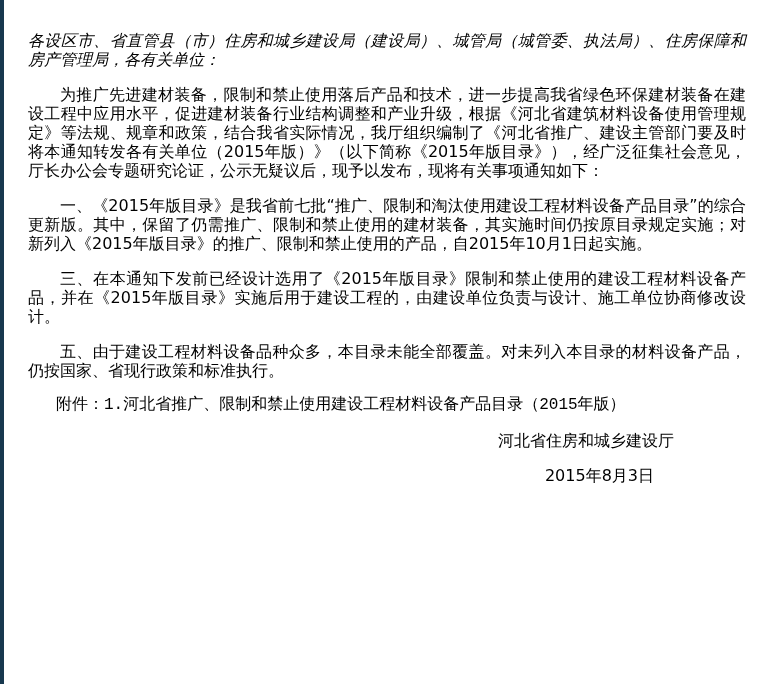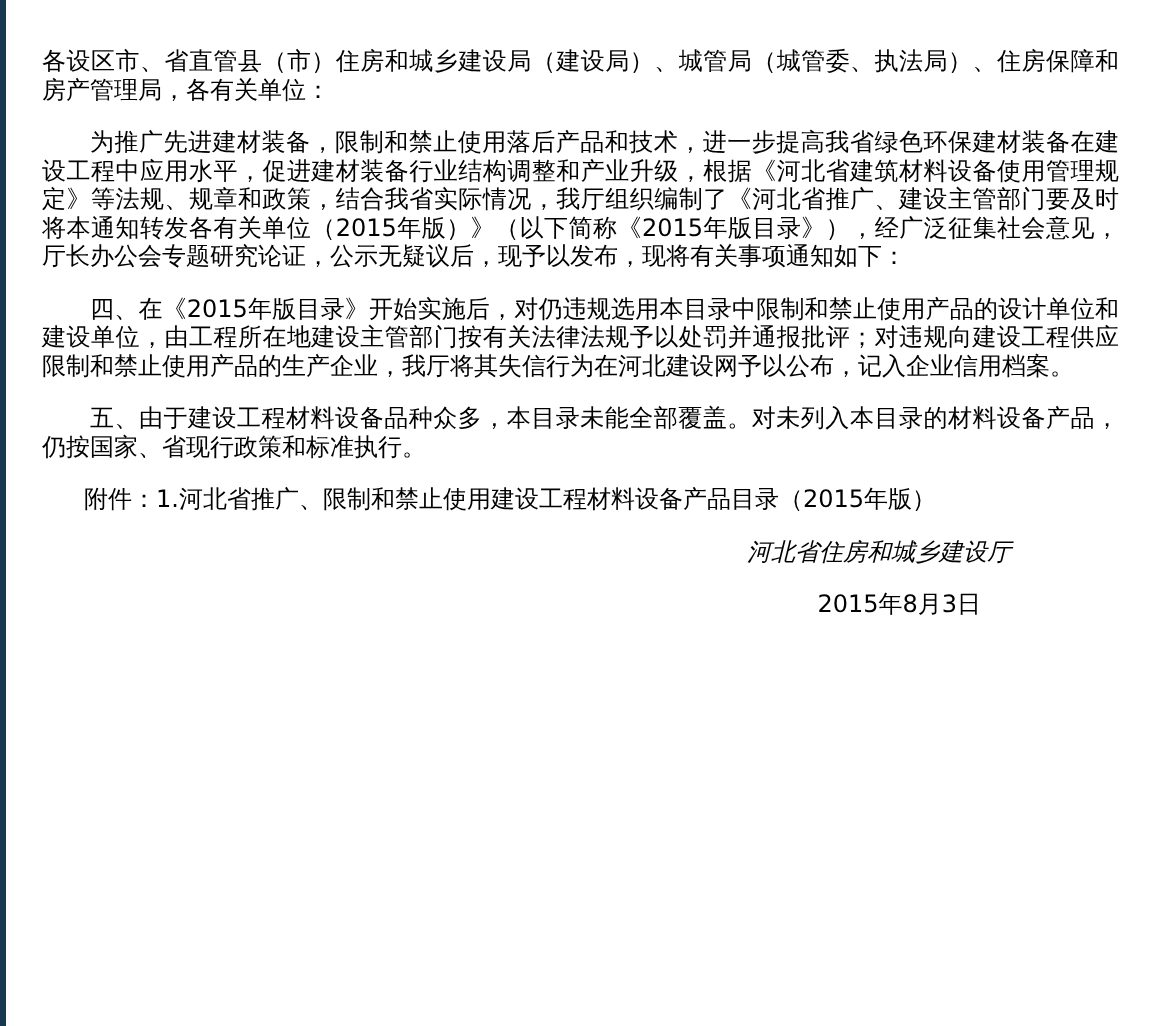"各设区市、省直管县（市）住房和城乡建设局（建设局）、城管局（城管委、执法局）、住" .salutation { font-style: none -> italic }
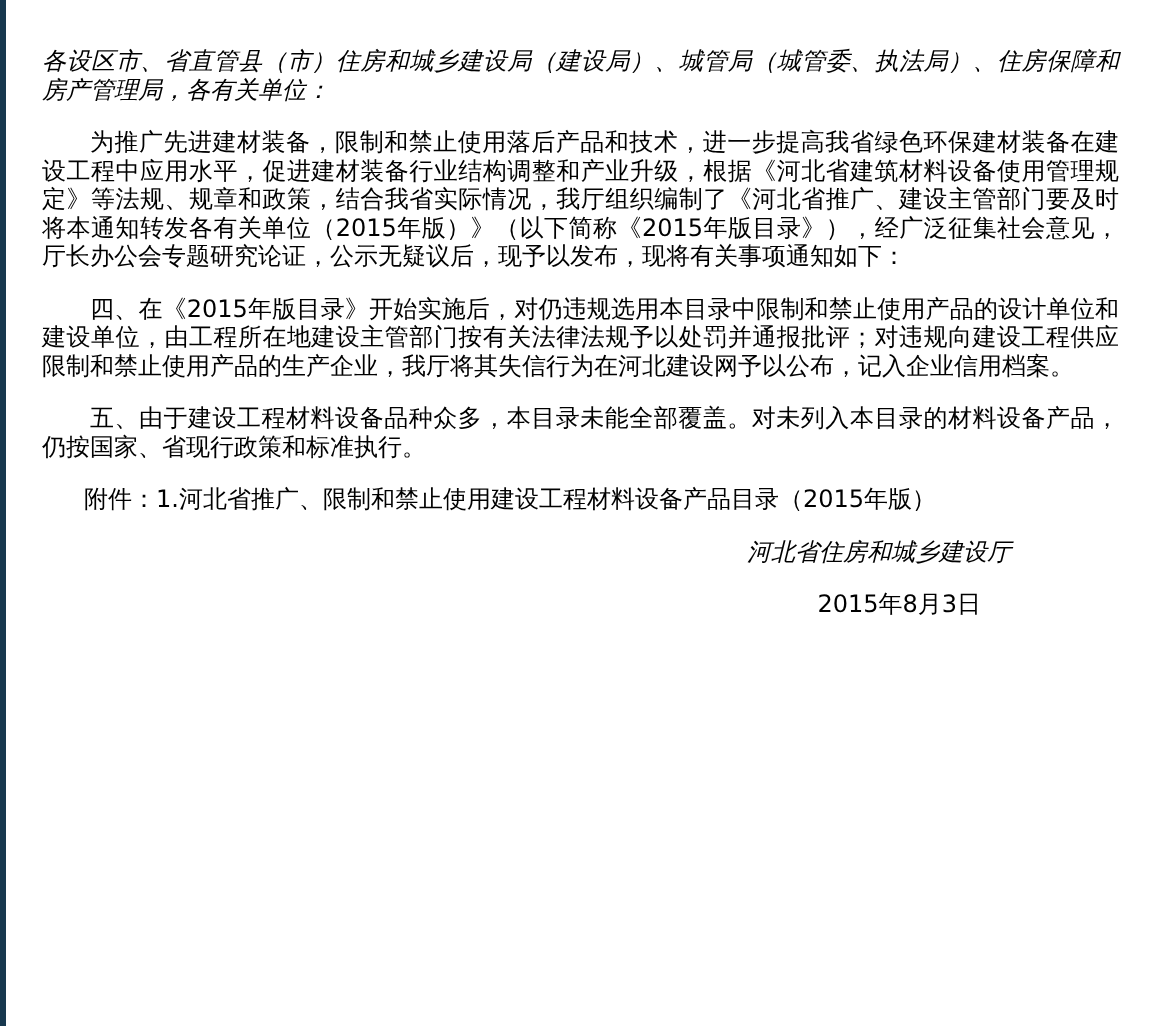"一、《2015年版目录》是我省前七批“推广、限制和淘汰使用建设工程材料设备产品目" p.para { html: none -> <p>一、《2015年版目录》是我省前七批“推广、限制和淘汰使用建设工程材料设备产品目录”的综合更新版。其中，保留了仍需推广、限制和禁止使用的建材装备，其实施时间仍按原目录规定实施；对新列入《2015年版目录》的推广、限制和禁止使用的产品，自2015年10月1日起实施。</p> }
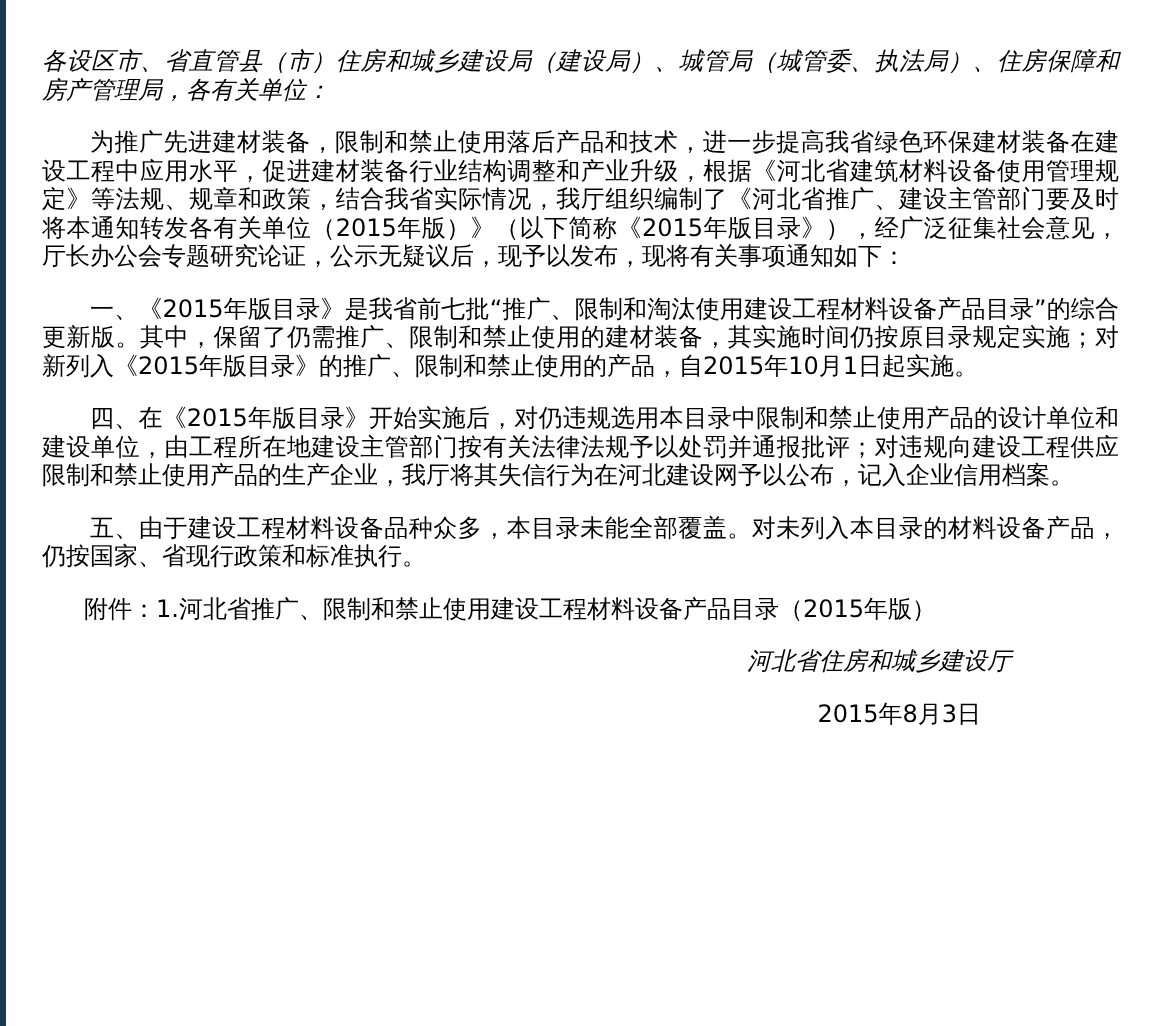"三、在本通知下发前已经设计选用了《2015年版目录》限制和禁止使用的建设工程材料" p.para { html: none -> <p>三、在本通知下发前已经设计选用了《2015年版目录》限制和禁止使用的建设工程材料设备产品，并在《2015年版目录》实施后用于建设工程的，由建设单位负责与设计、施工单位协商修改设计。</p> }
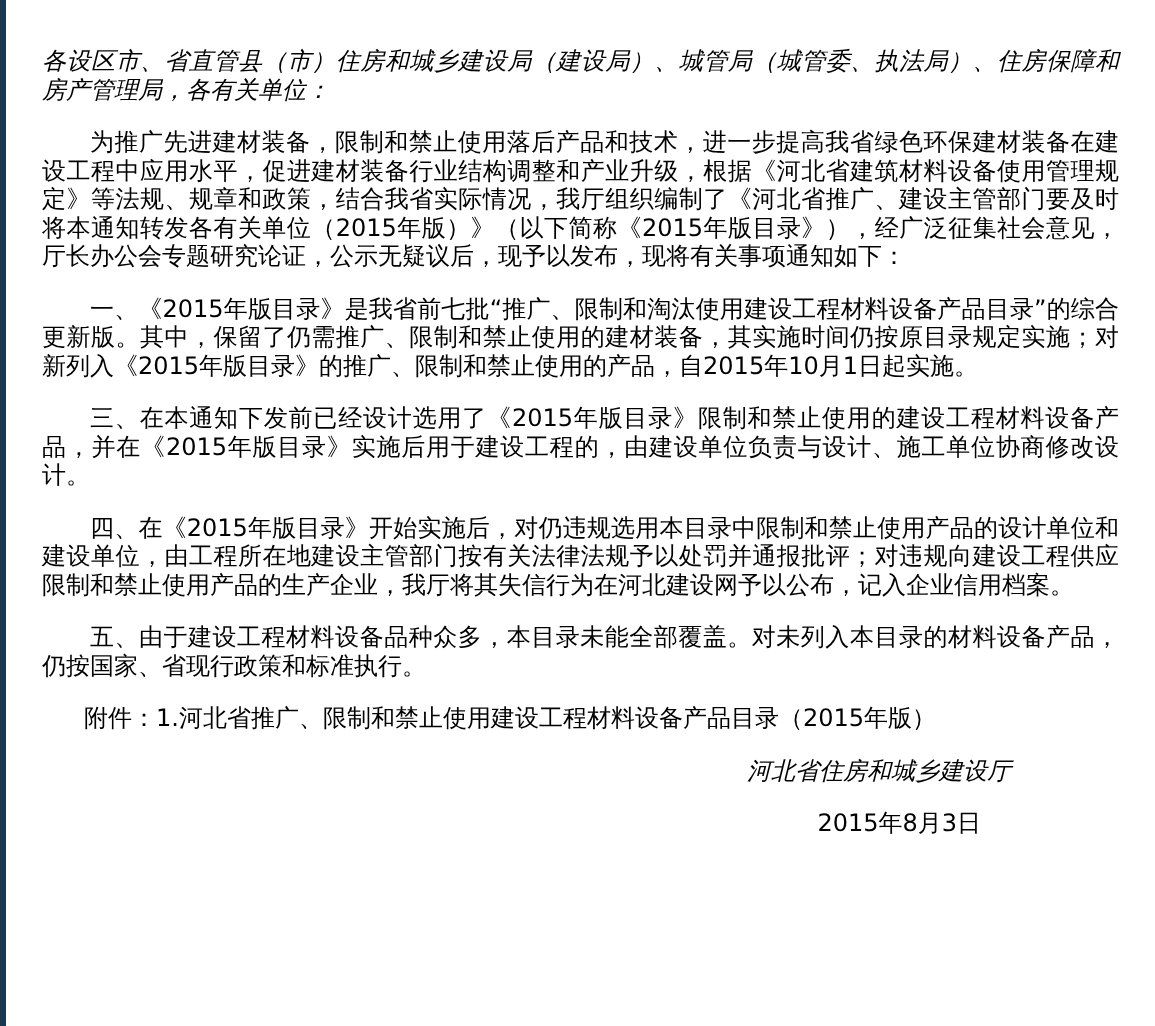"四、在《2015年版目录》开始实施后，对仍违规选用本目录中限制和禁止使用产品的设" p.para { html: <p>四、在《2015年版目录》开始实施后，对仍违规选用本目录中限制和禁止使用产品的设计单位和建设单位，由工程所在地建设主管部门按有关法律法规予以处罚并通报批评；对违规向建设工程供应限制和禁止使用产品的生产企业，我厅将其失信行为在河北建设网予以公布，记入企业信用档案。</p> -> none }
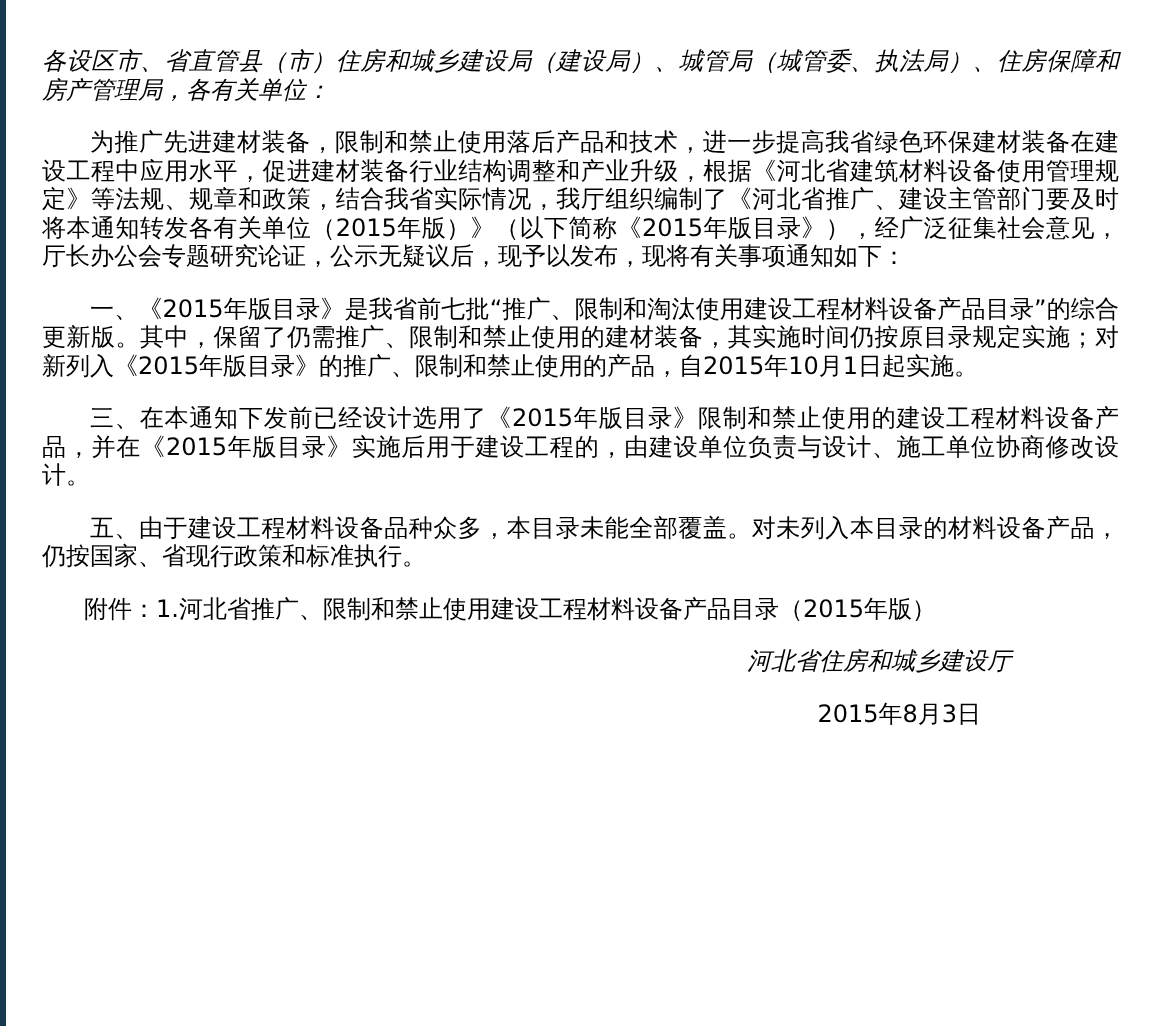"附件：1.河北省推广、限制和禁止使用建设工程材料设备产品目录（2015年版）" .attach-1 { font-family: none -> Liberation Mono, monospace }
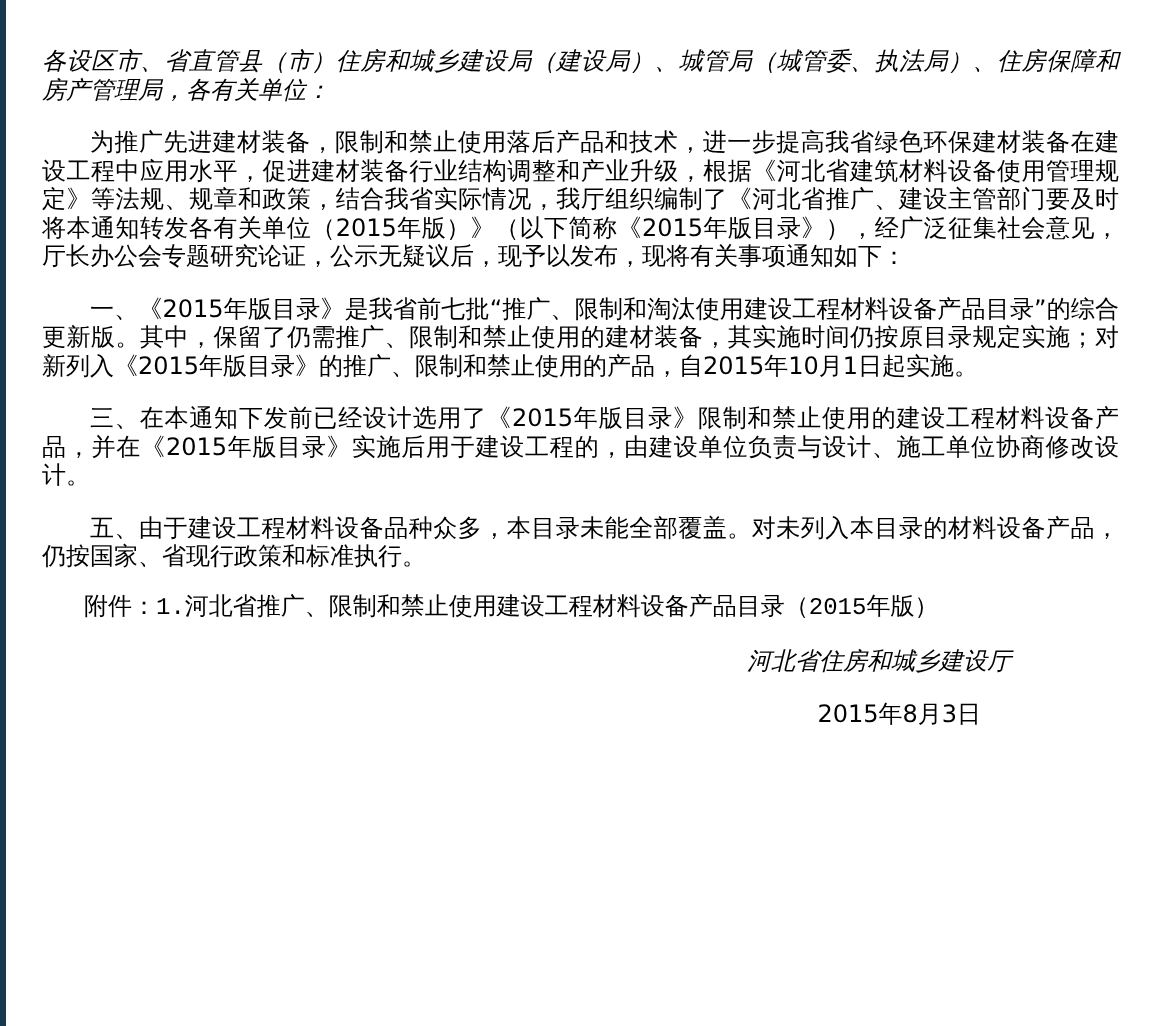"河北省住房和城乡建设厅" .signature { font-style: italic -> none }
